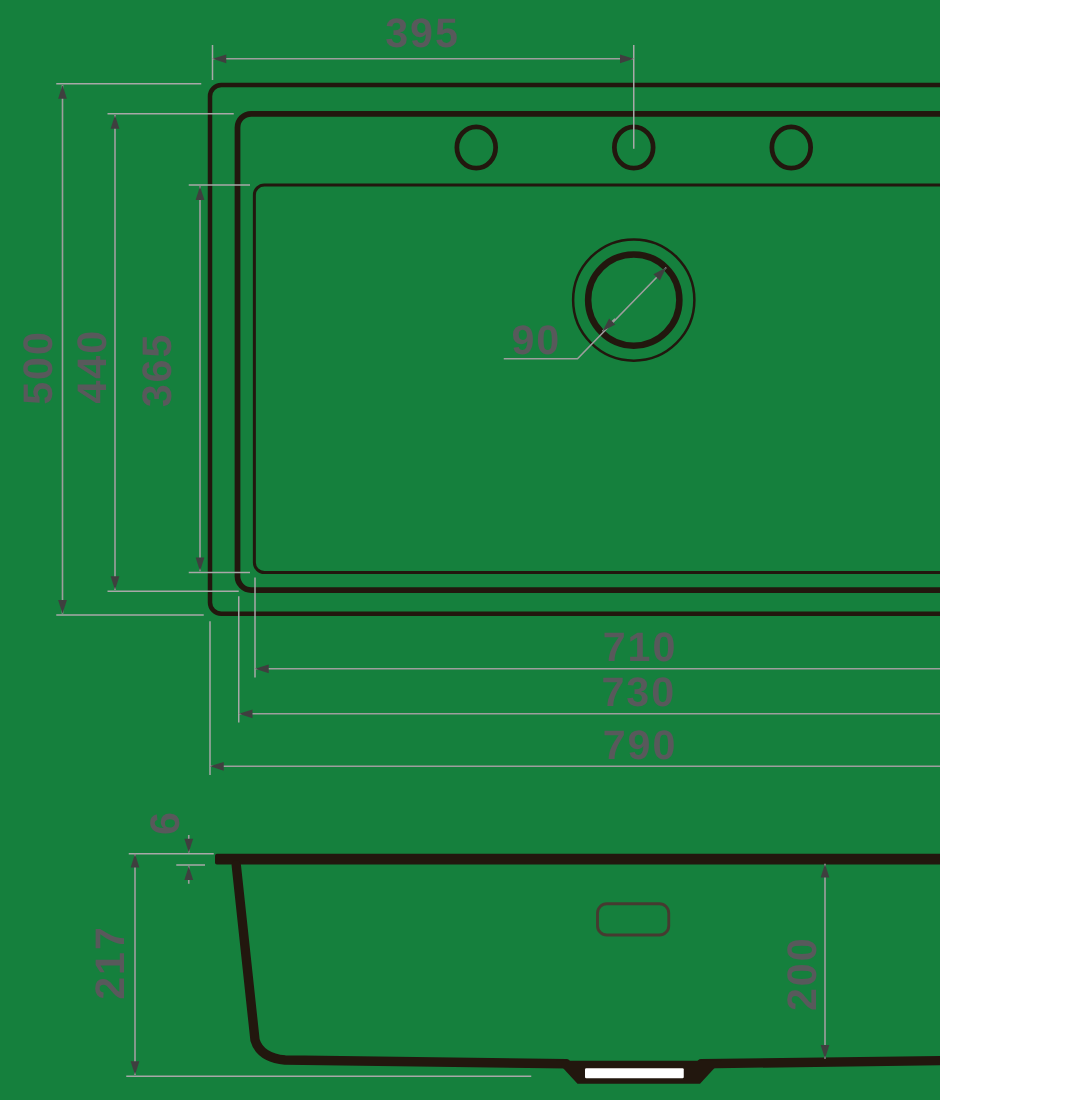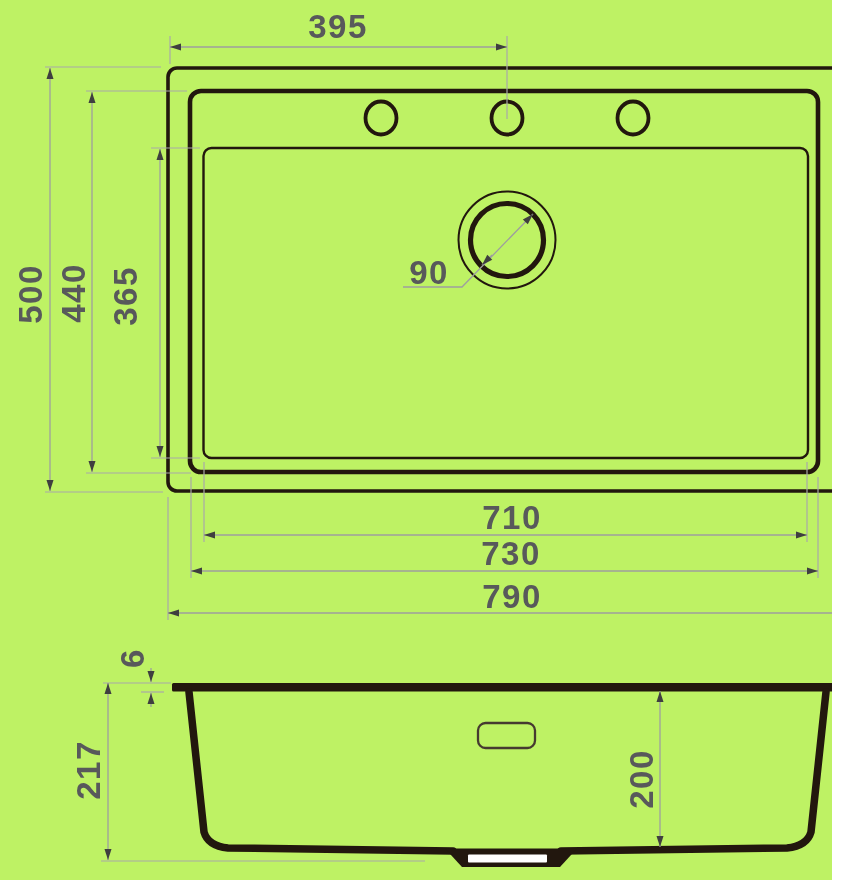"395" .stage { background: #bef264 -> #15803d; width: 832px -> 752px }
